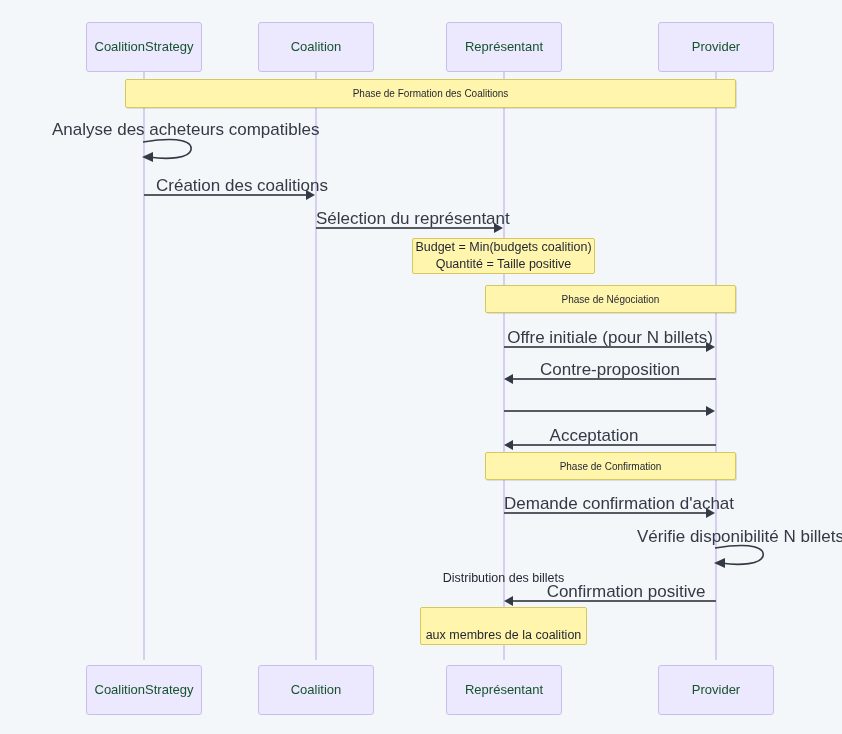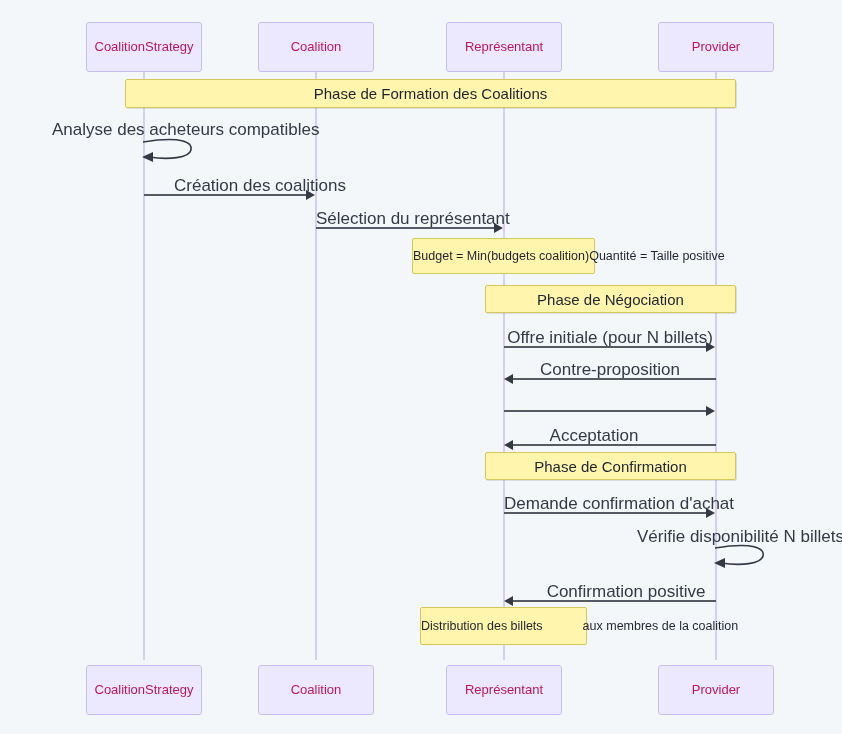"CoalitionStrategy" .actor-label { color: #be185d -> #14532d }
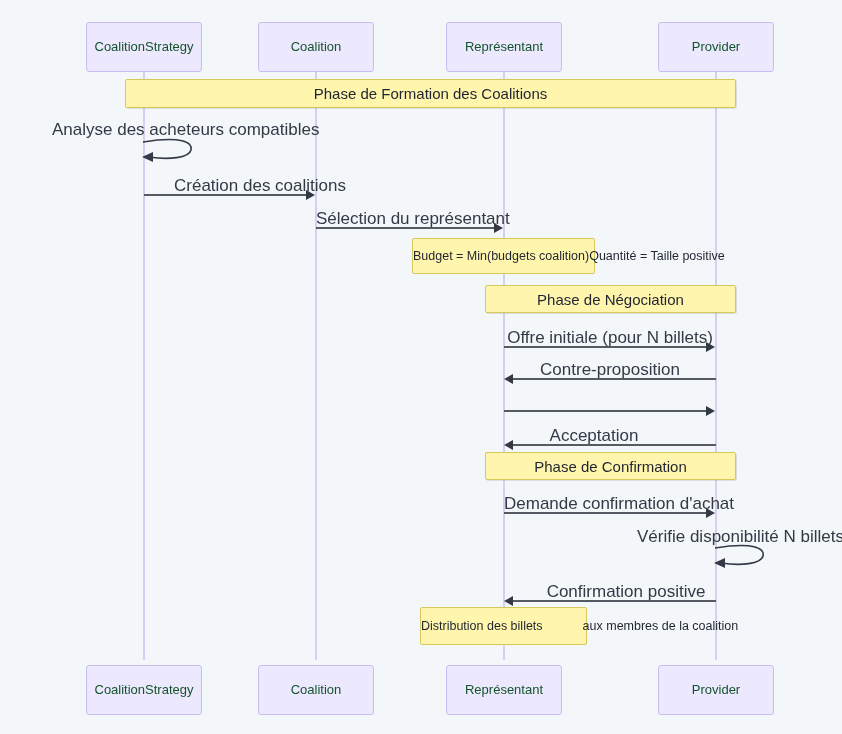"Phase de Formation des Coalitions" .phase-label { font-size: 15px -> 10px }
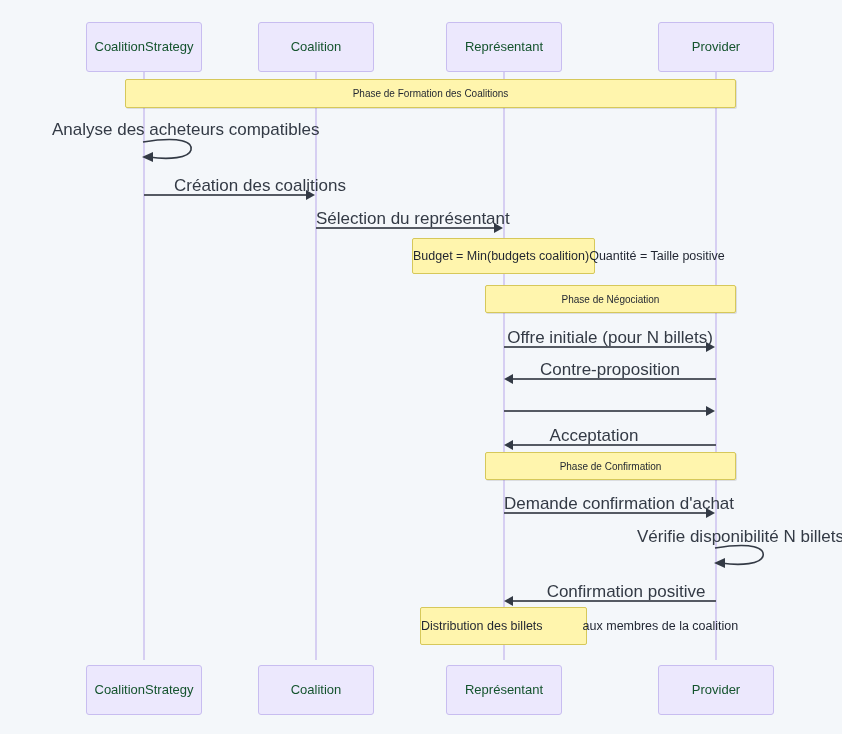"Création des coalitions" div.msg-label { padding-left: 18px -> none }
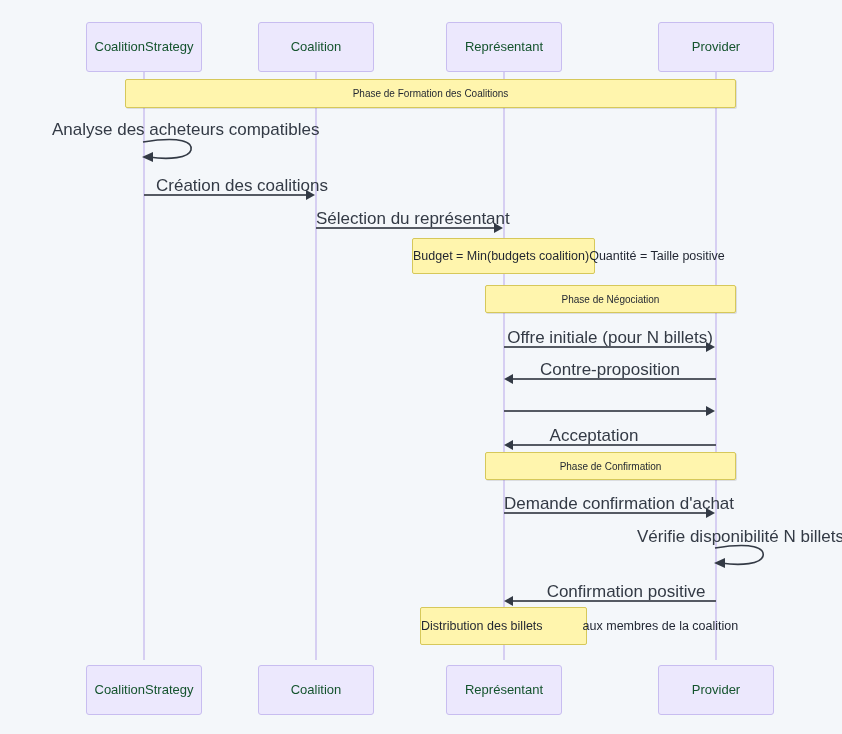"Budget = Min(budgets coalition)" .note-box { flex-direction: row -> column; justify-content: space-between -> flex-end }
